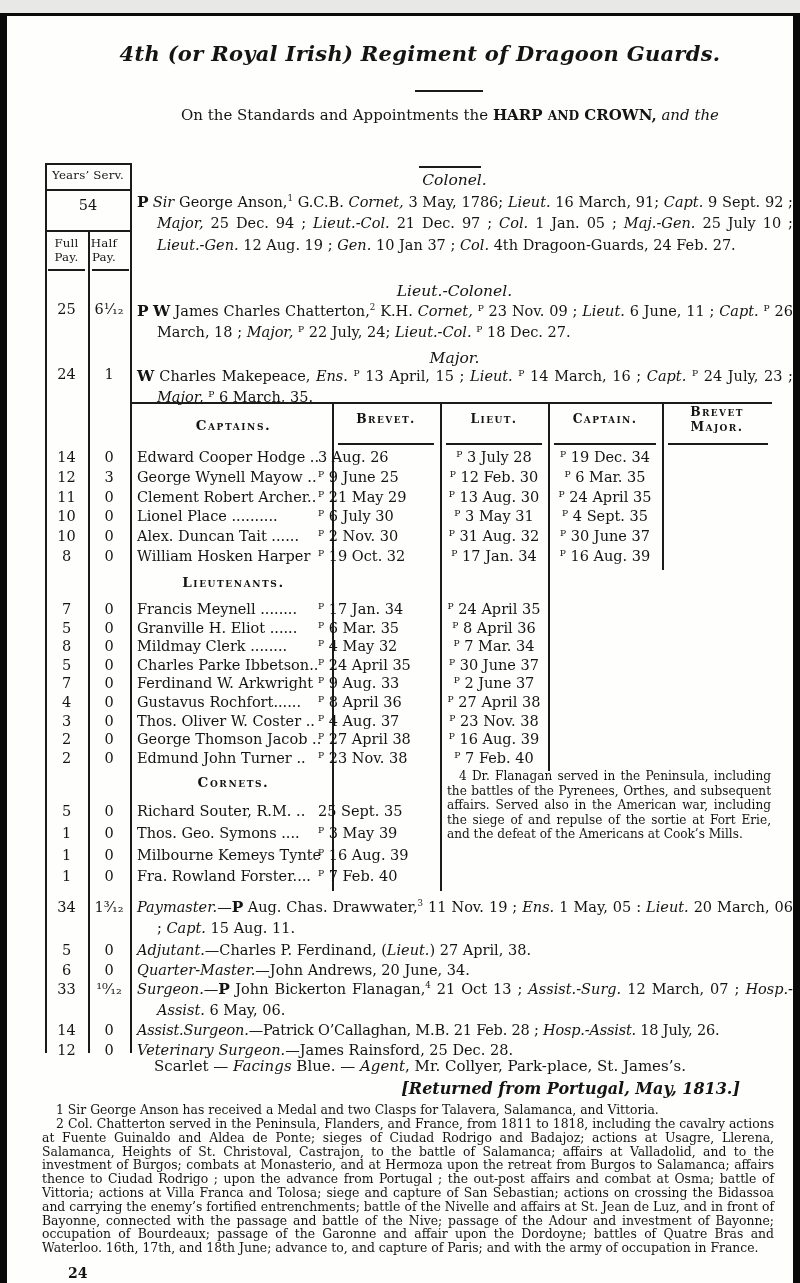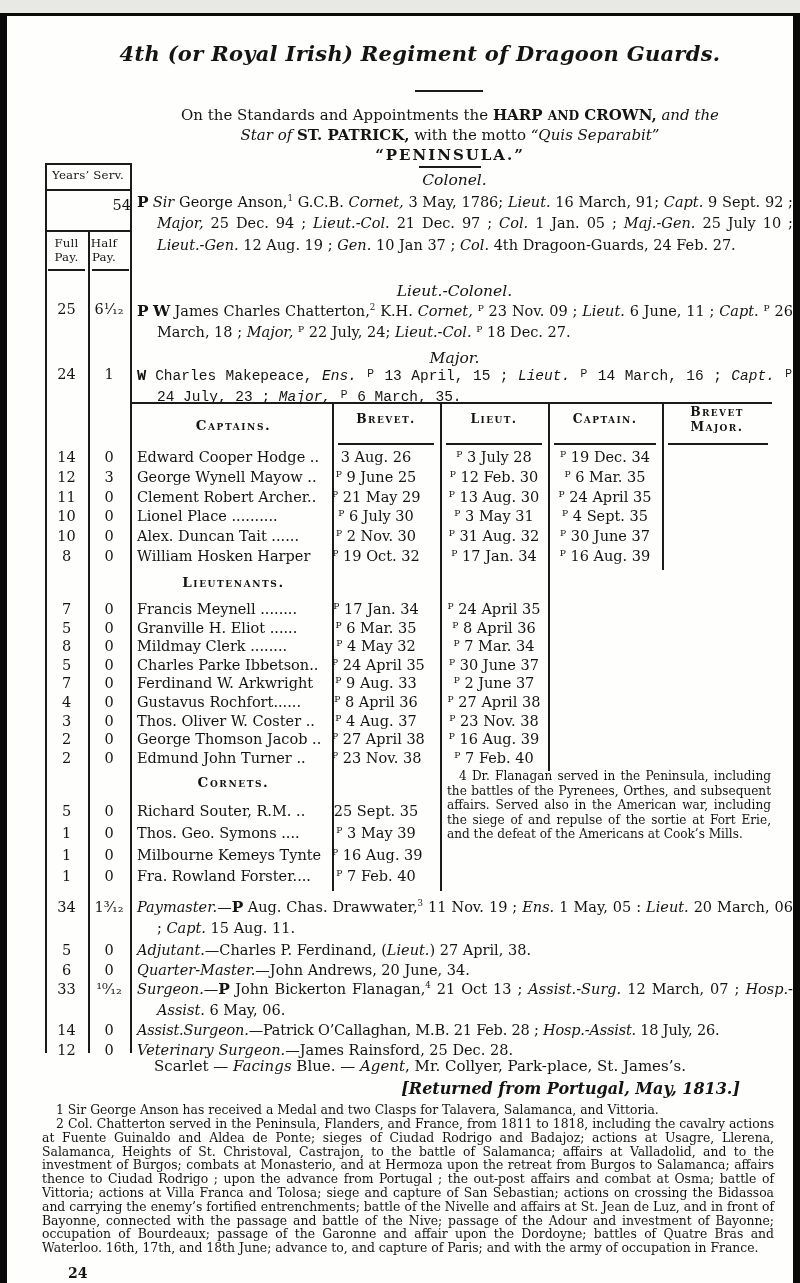"Star of ST. PATRICK, with" div.abs { html: <div><span>Star of </span><span>ST. PATRICK,</span><span> with the motto </span><span>“Quis Separabit”</span></div> -> none }
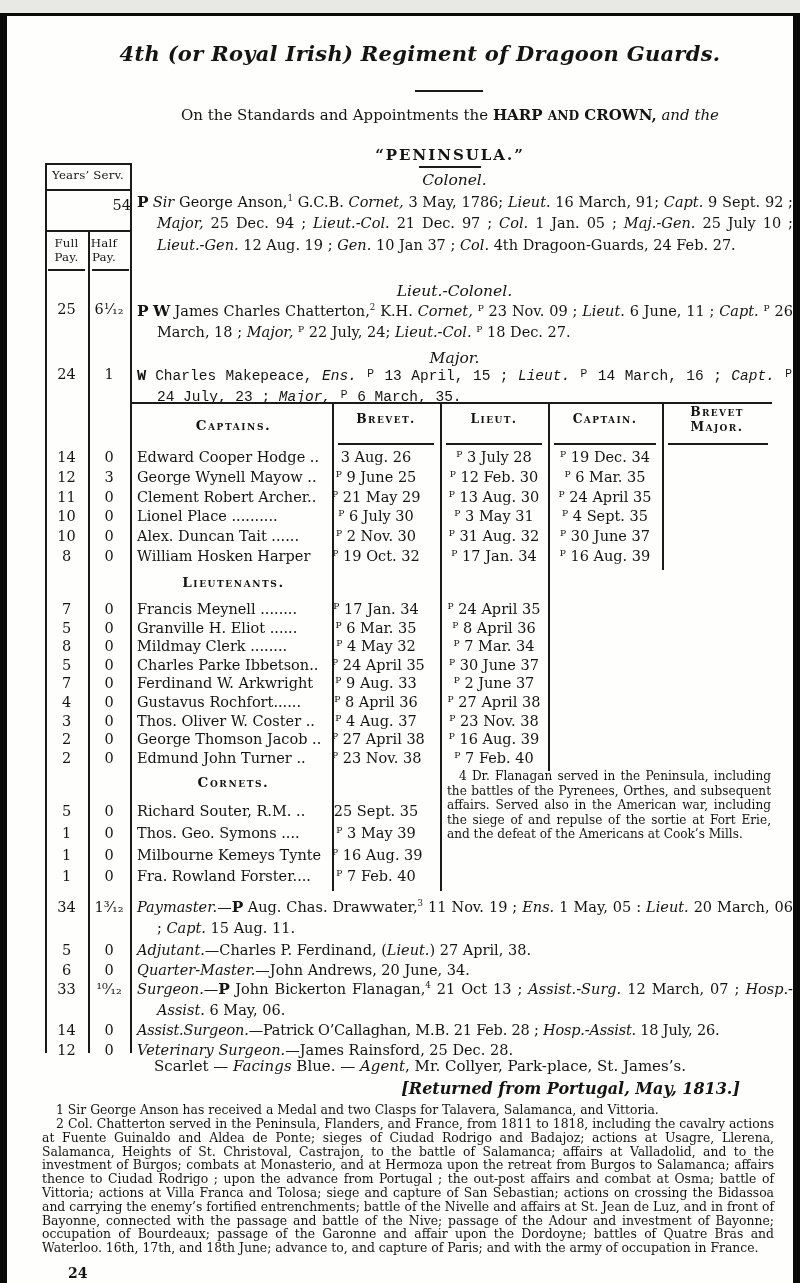"“PENINSULA.”" div.abs { html: <div><span>“PENINSULA.”</span></div> -> none }
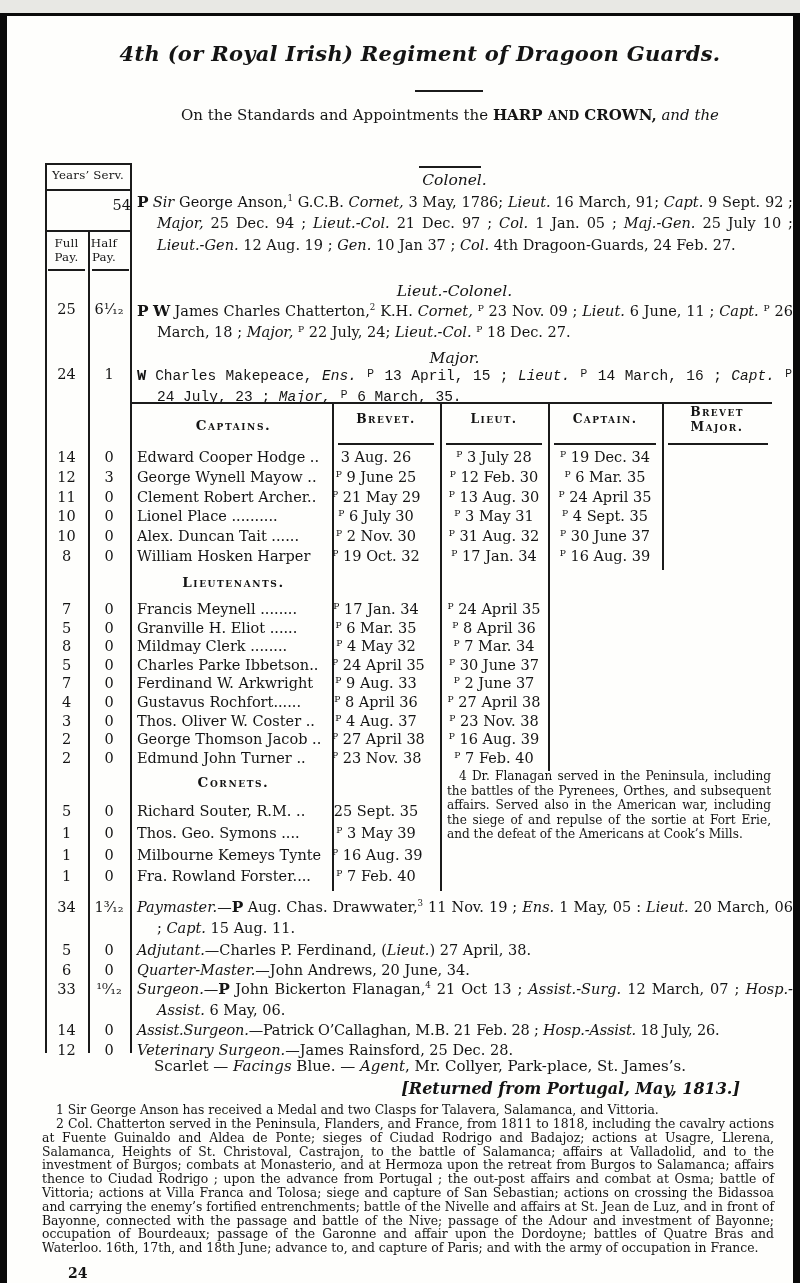"54" div.abs { text-align: right -> none }
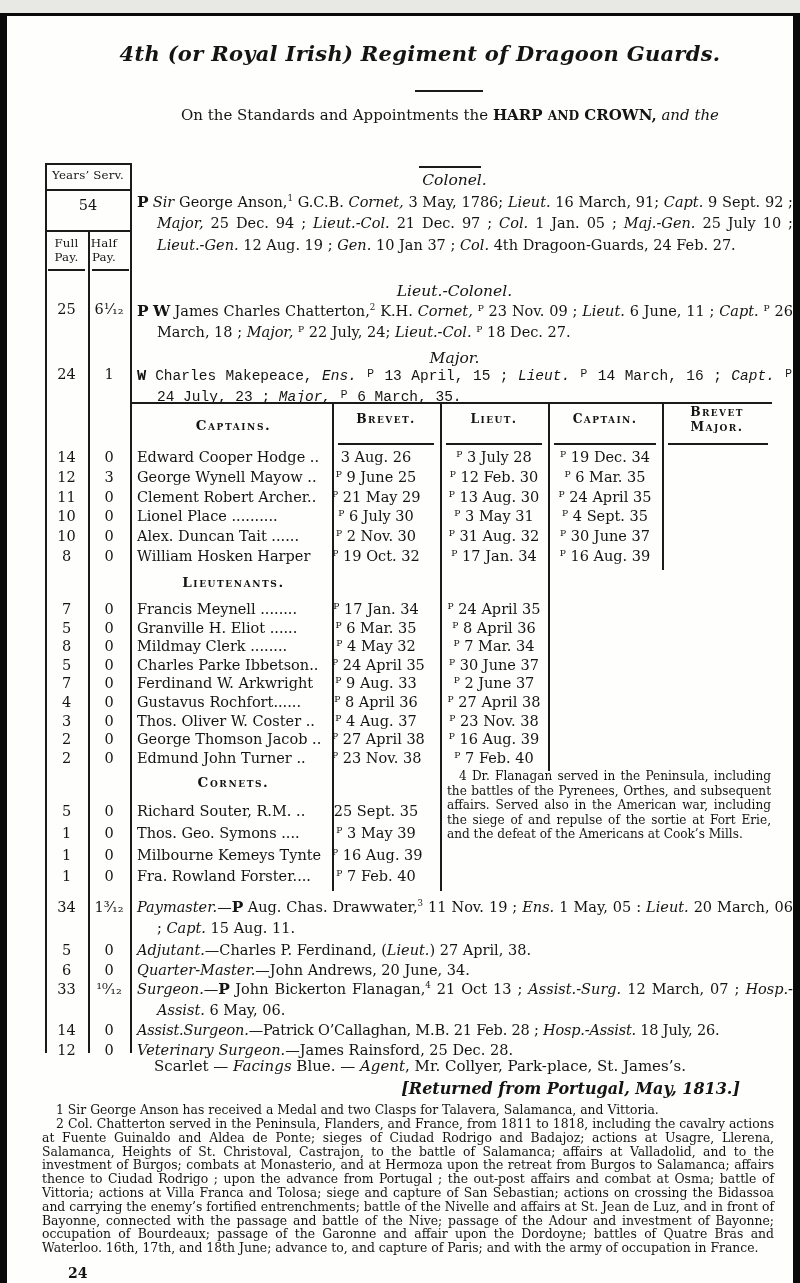"W Charles Makepeace, Ens. ᴾ" div.abs { font-family: Liberation Mono, monospace -> none }
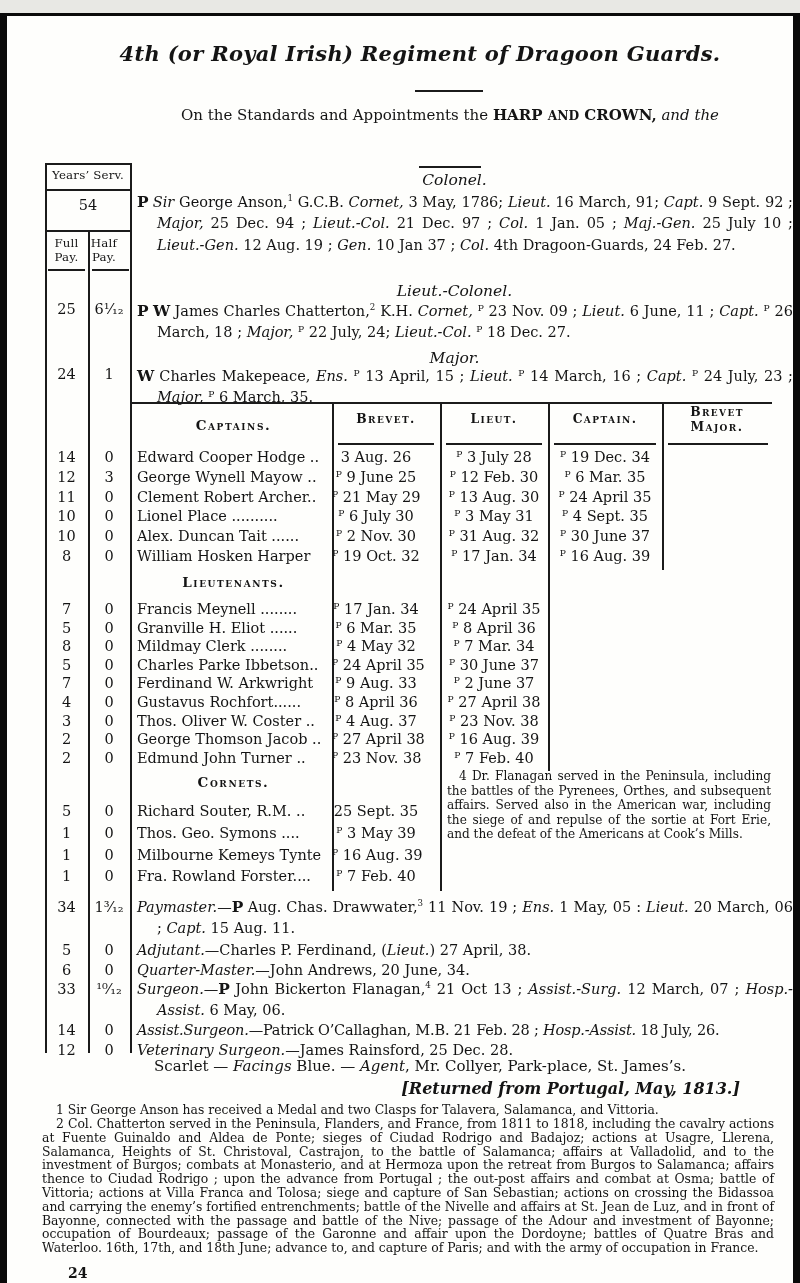"3 Aug. 26" .c-d1 { left: 287px -> 273px; text-align: center -> none }
